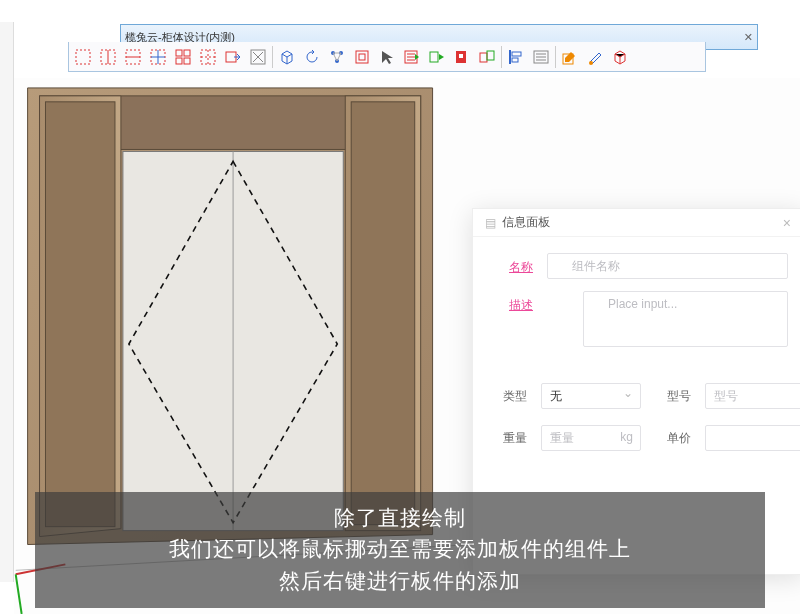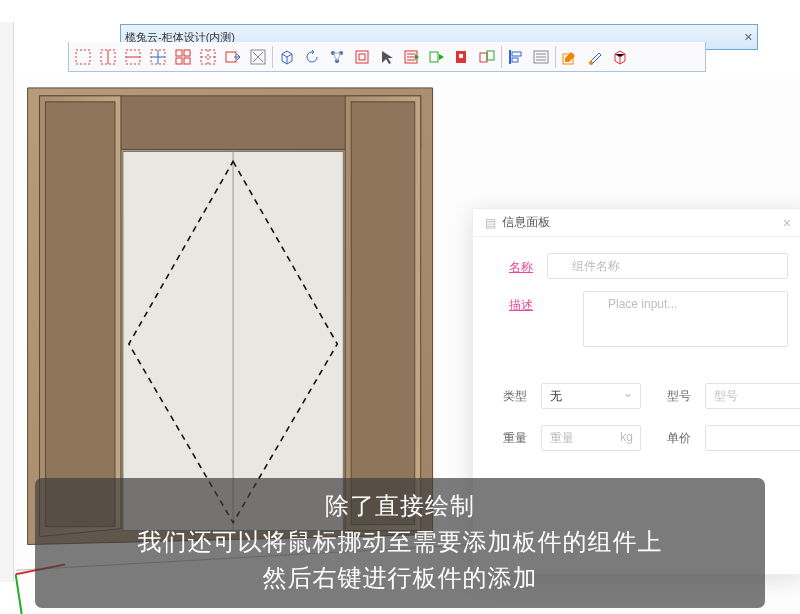"除了直接绘制" .subtitle { border-radius: 7px -> none; font-size: 24px -> 21px }
